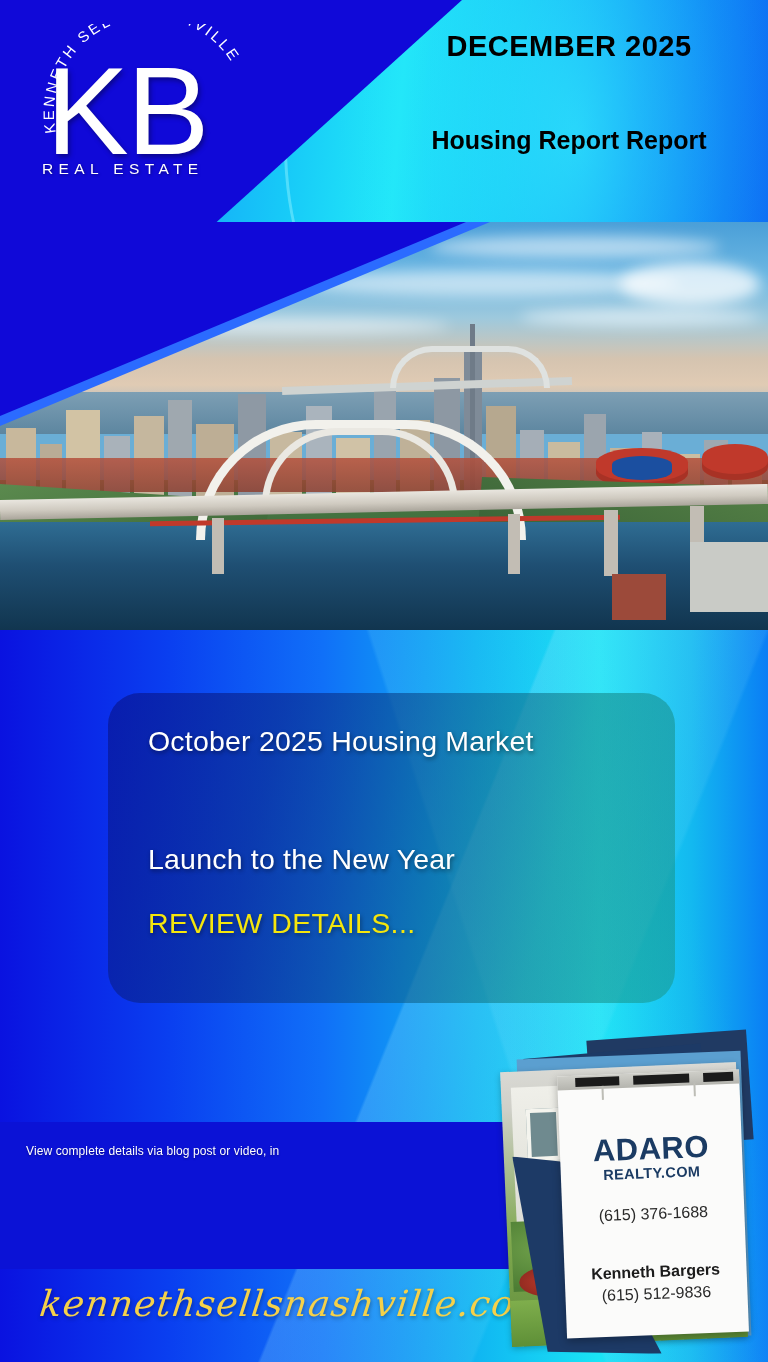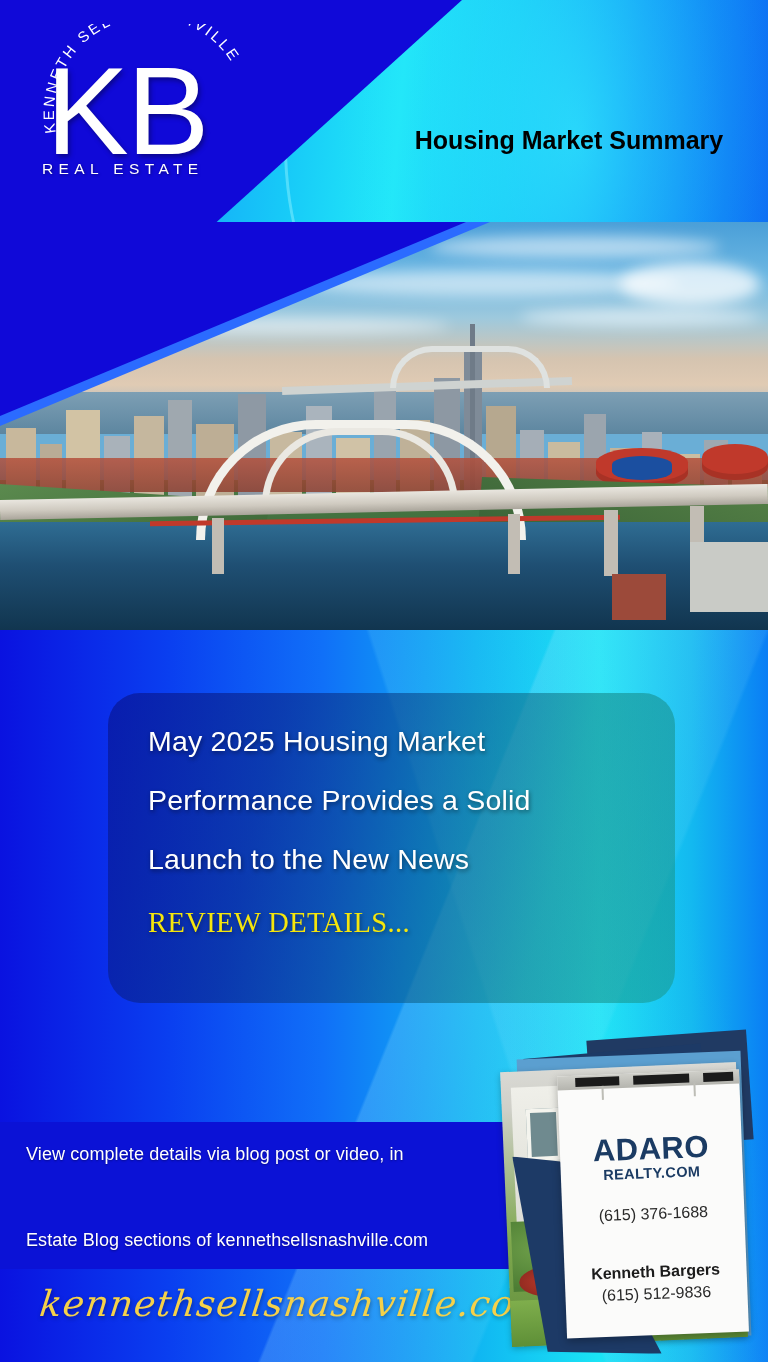"DECEMBER 2025" div.hdr-month { html: none -> <div>DECEMBER 2025</div> }
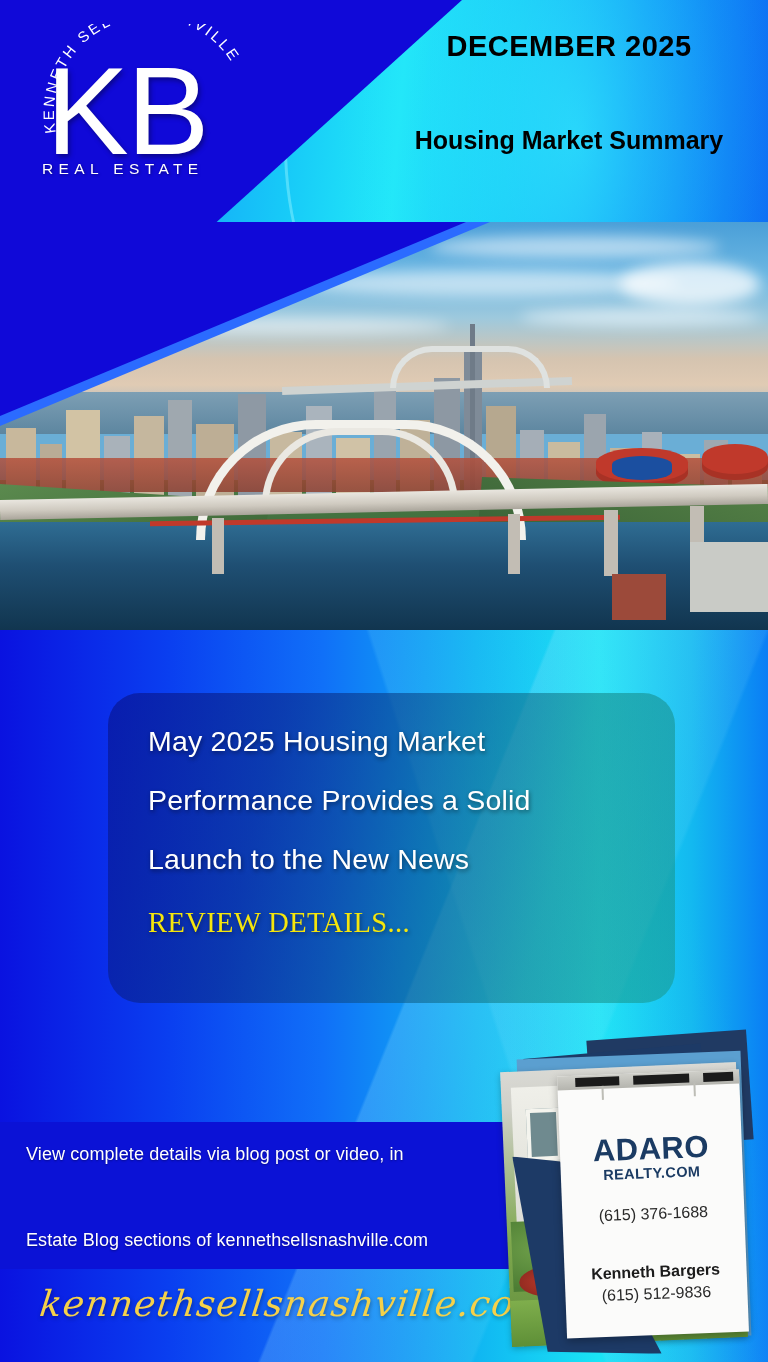"Housing Market Summary" div { text: Market Summary -> Report Report }
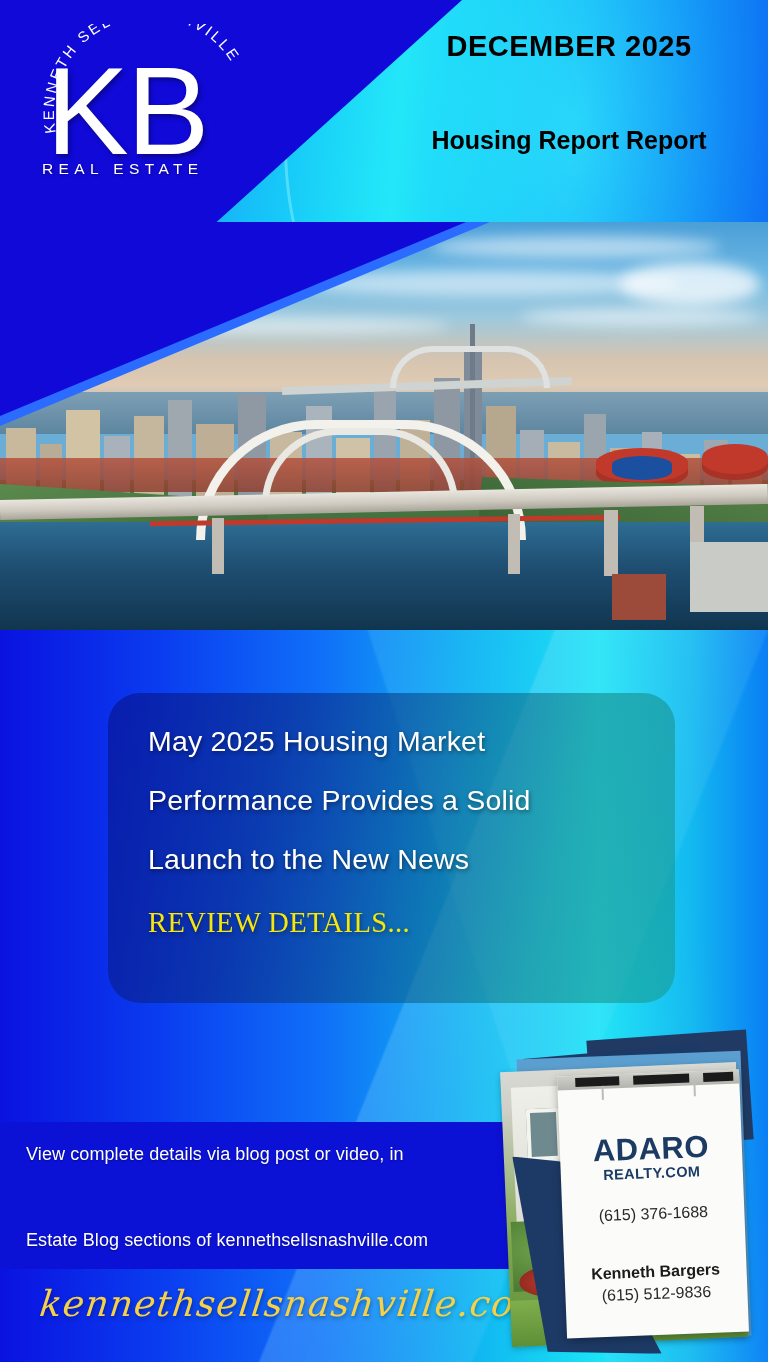"May 2025 Housing Market" div.msg-line { text: May -> October }
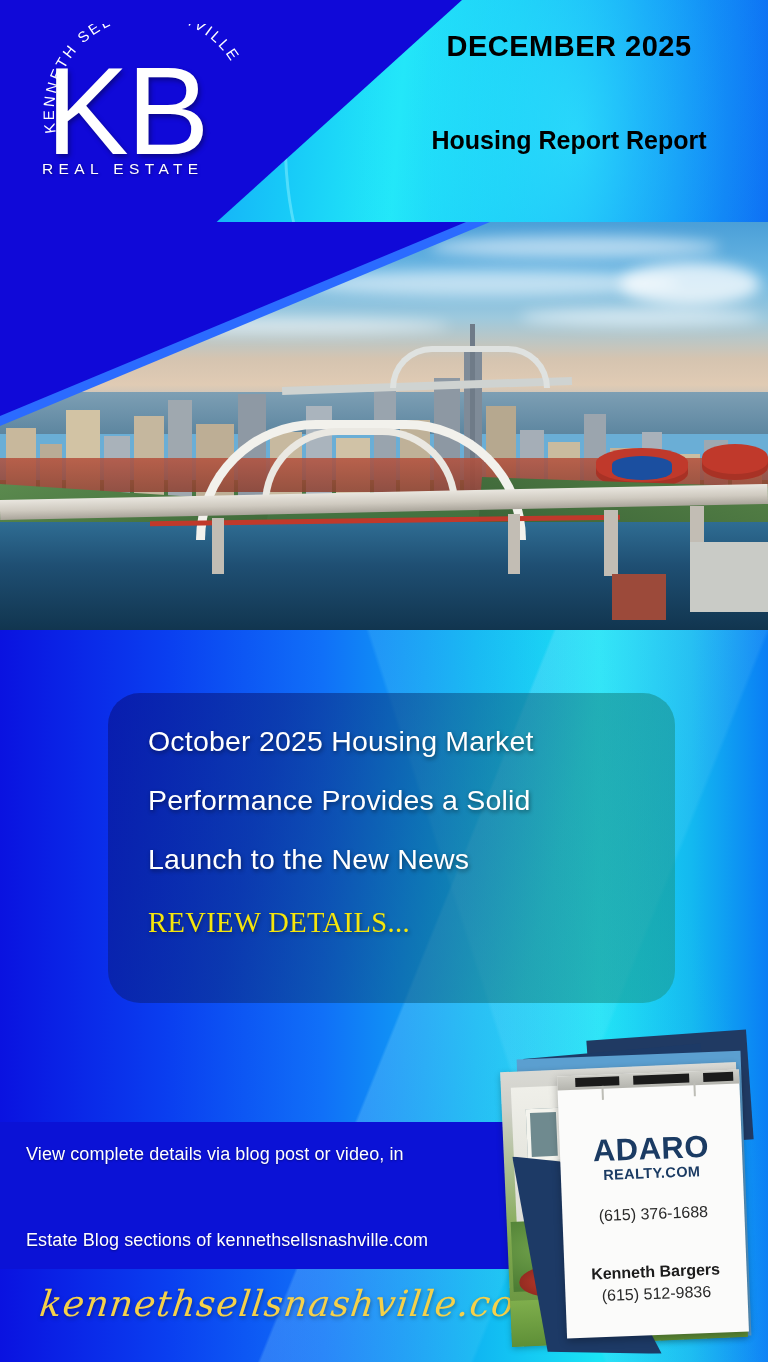"Performance Provides a Solid" div.msg-line { html: <div>Performance Provides a Solid</div> -> none }
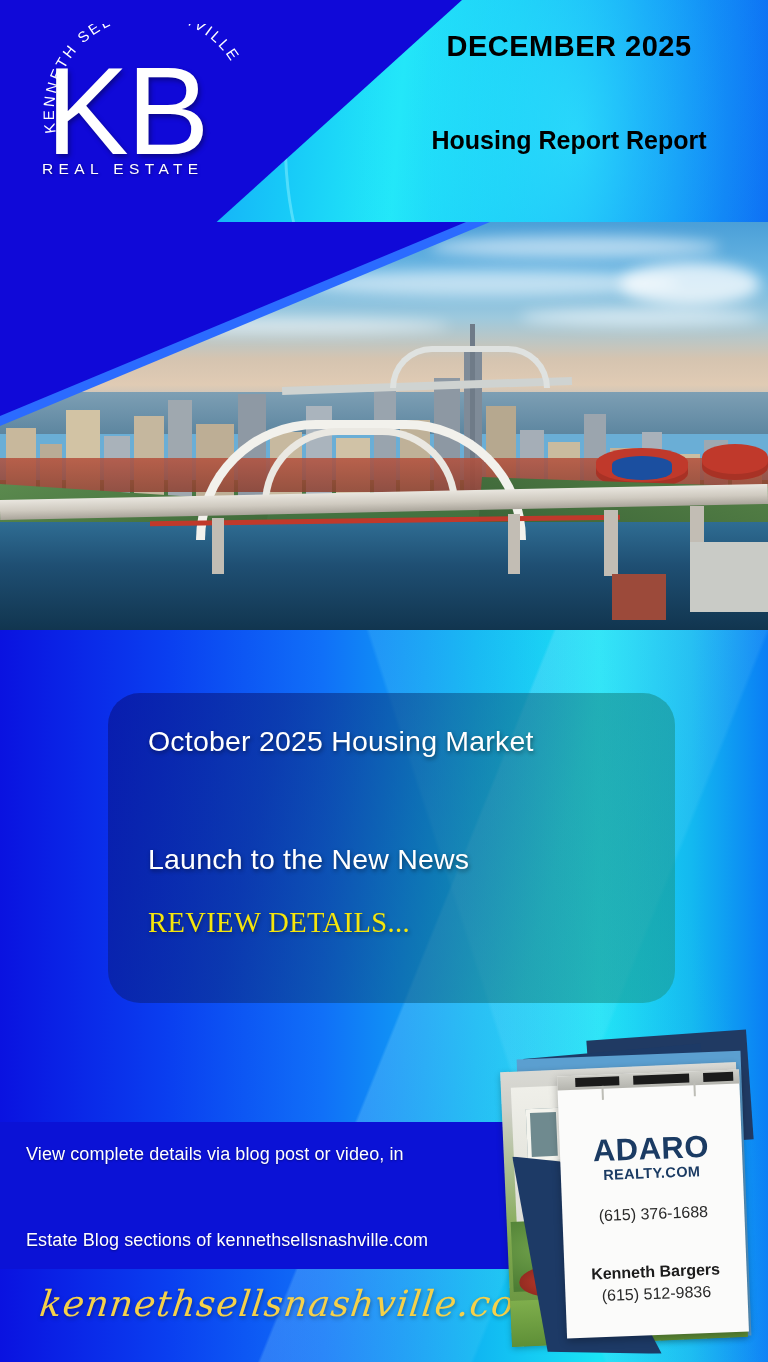"Launch to the New News" div.msg-line { text: News -> Year }
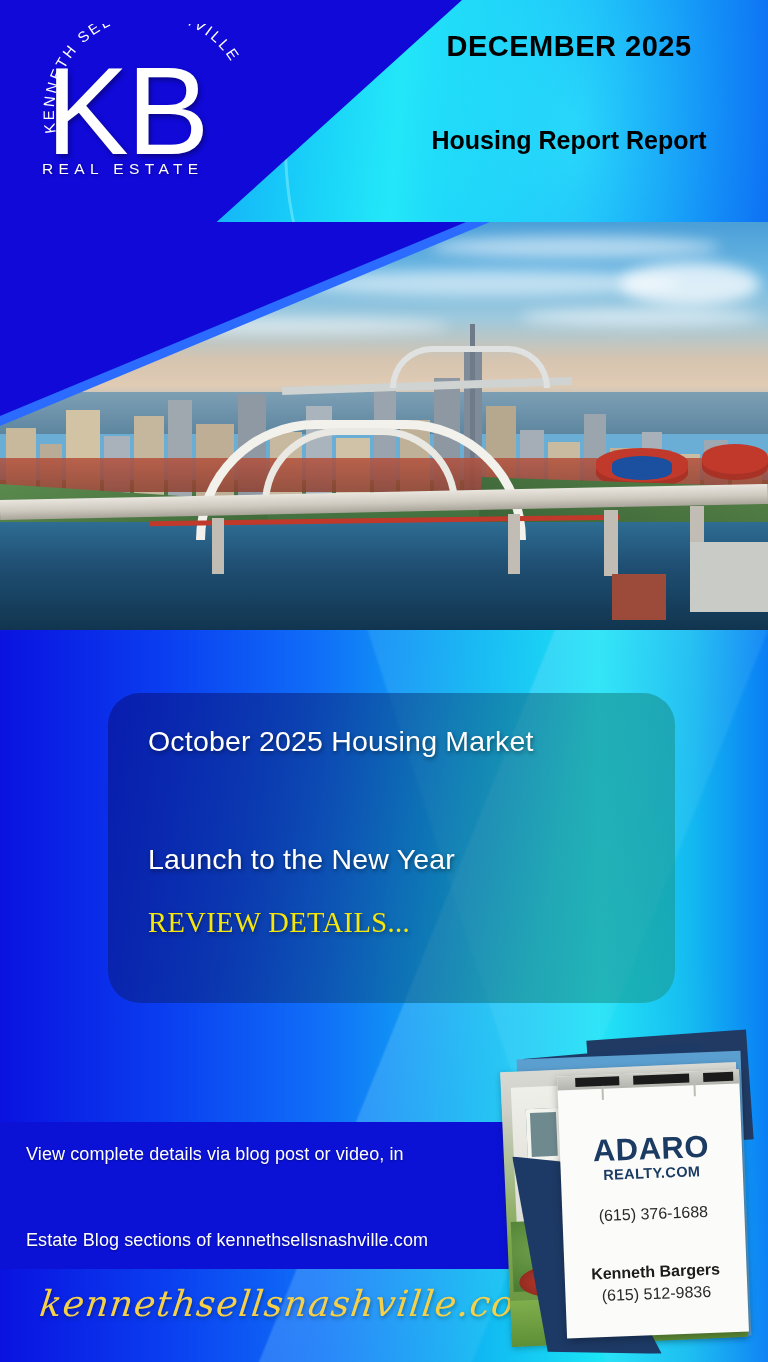"REVIEW DETAILS..." .msg-cta { font-family: Liberation Serif, serif -> none }
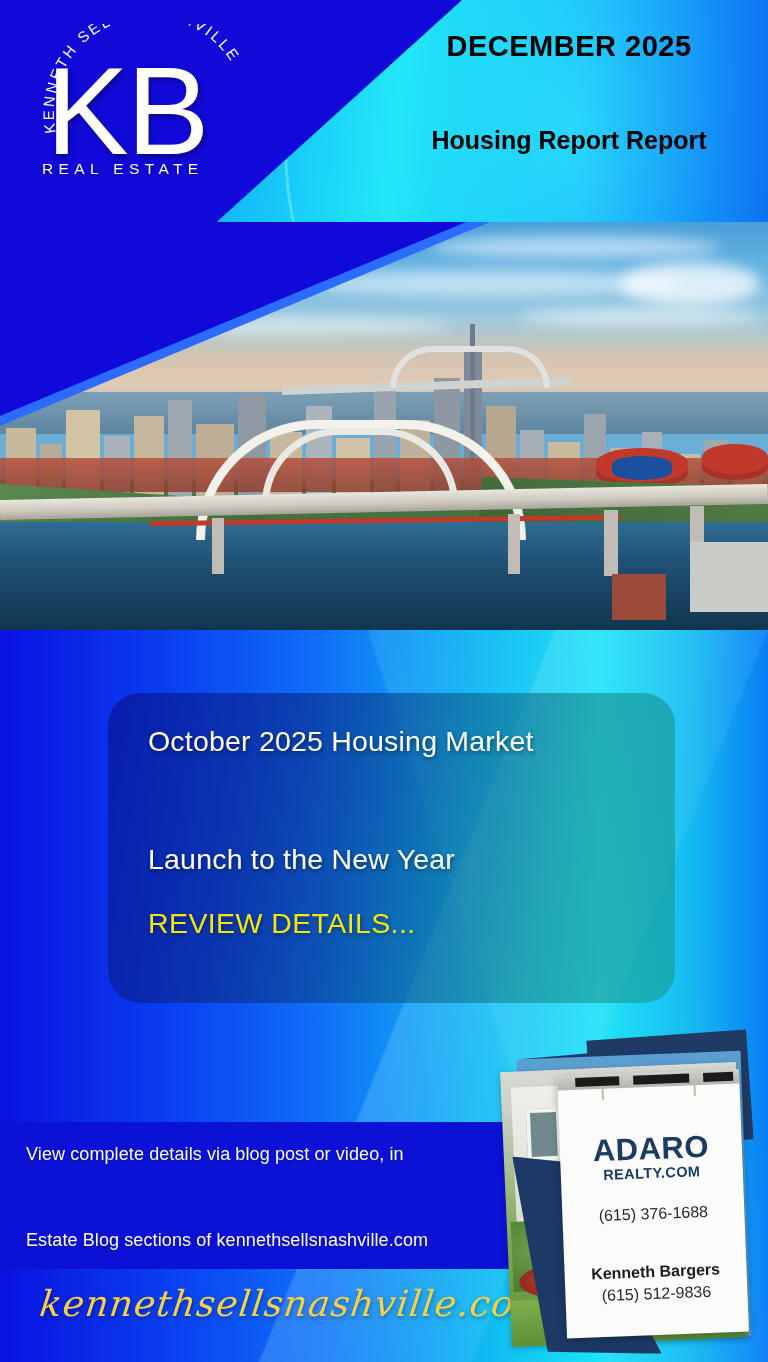"View complete details via blog" .bb-line { font-size: 18px -> 12px }
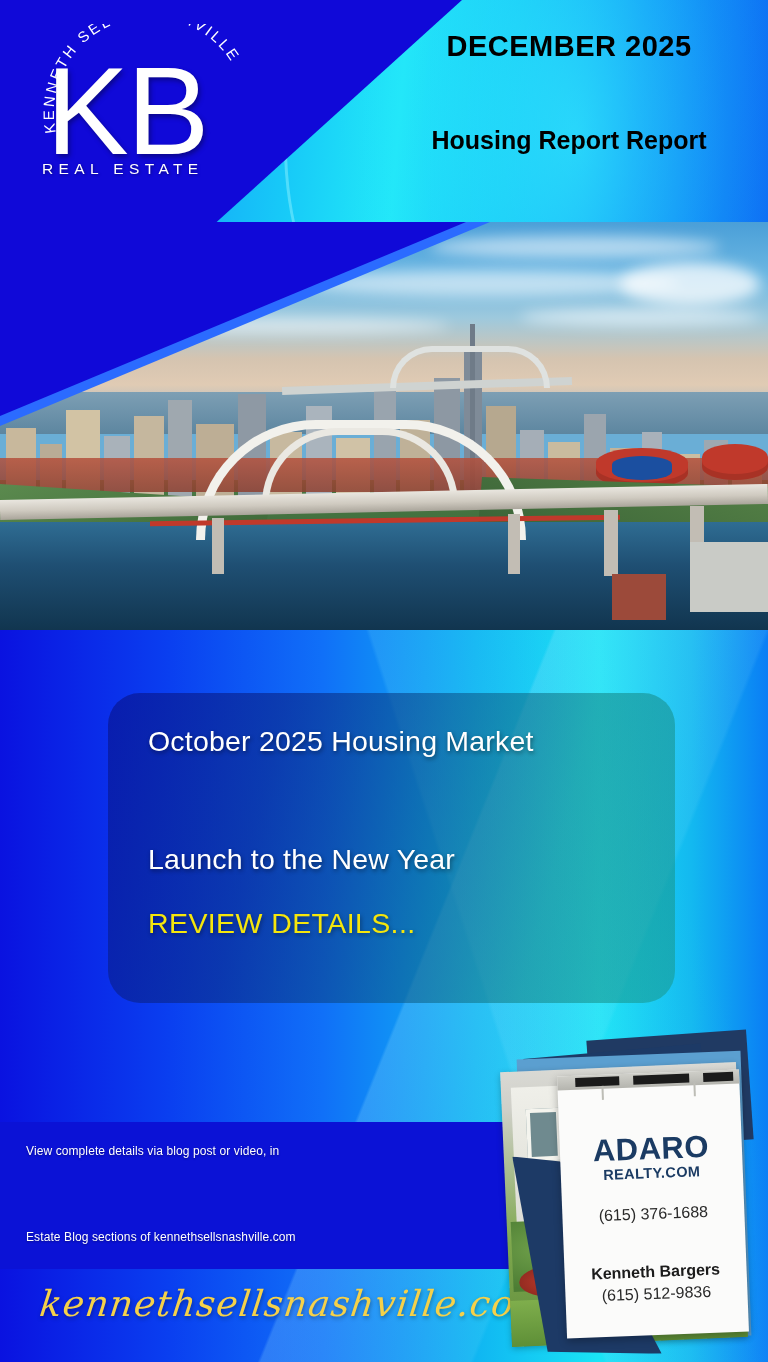"Estate Blog sections of" div.bb-line { html: <div>Estate Blog sections of kennethsellsnashville.com</div> -> none }
